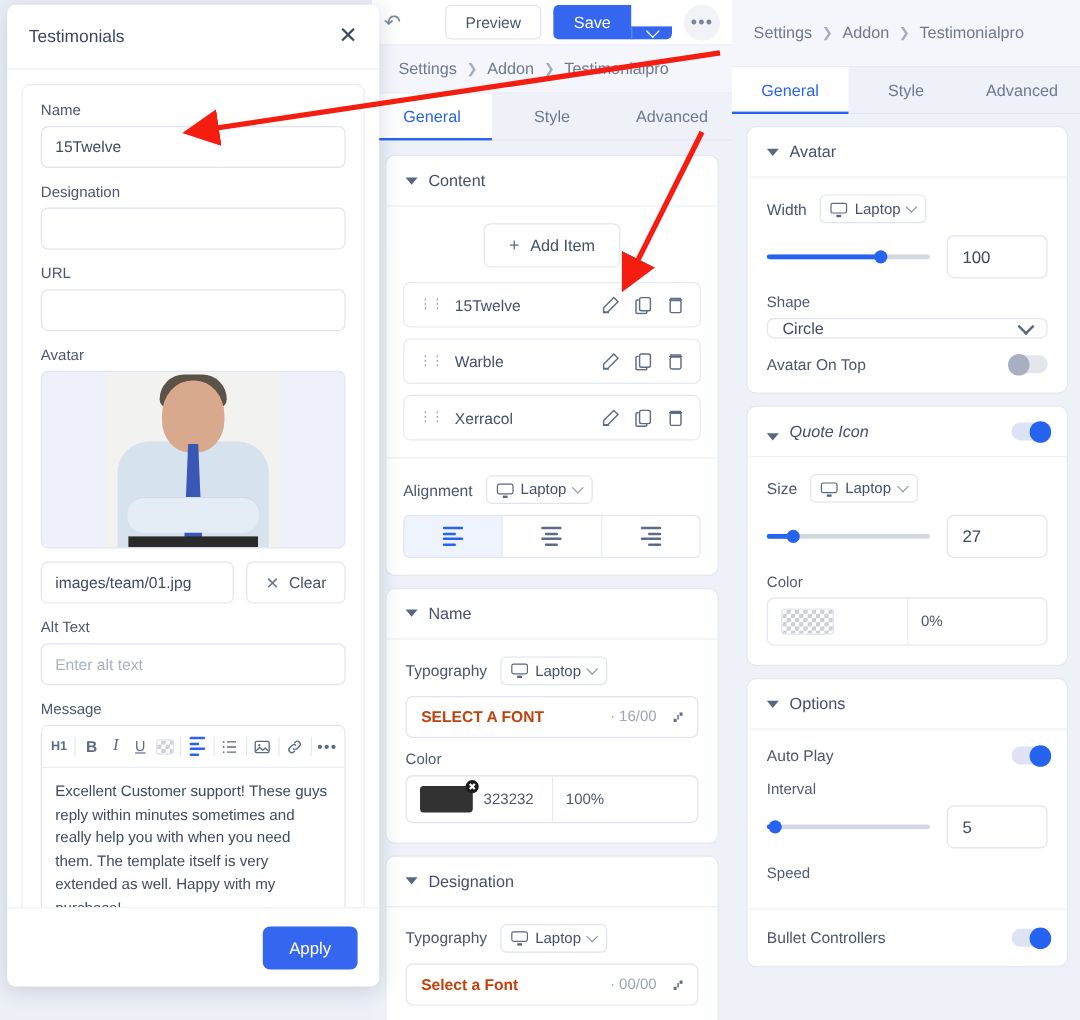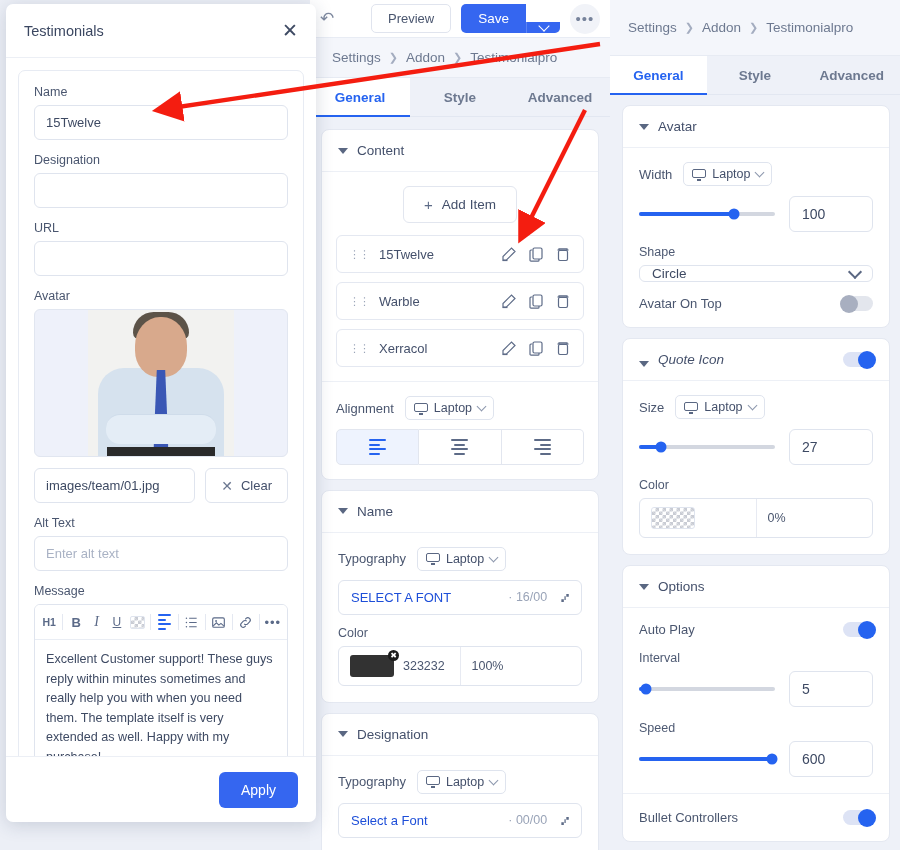"General" .tabs { font-weight: bold -> none }
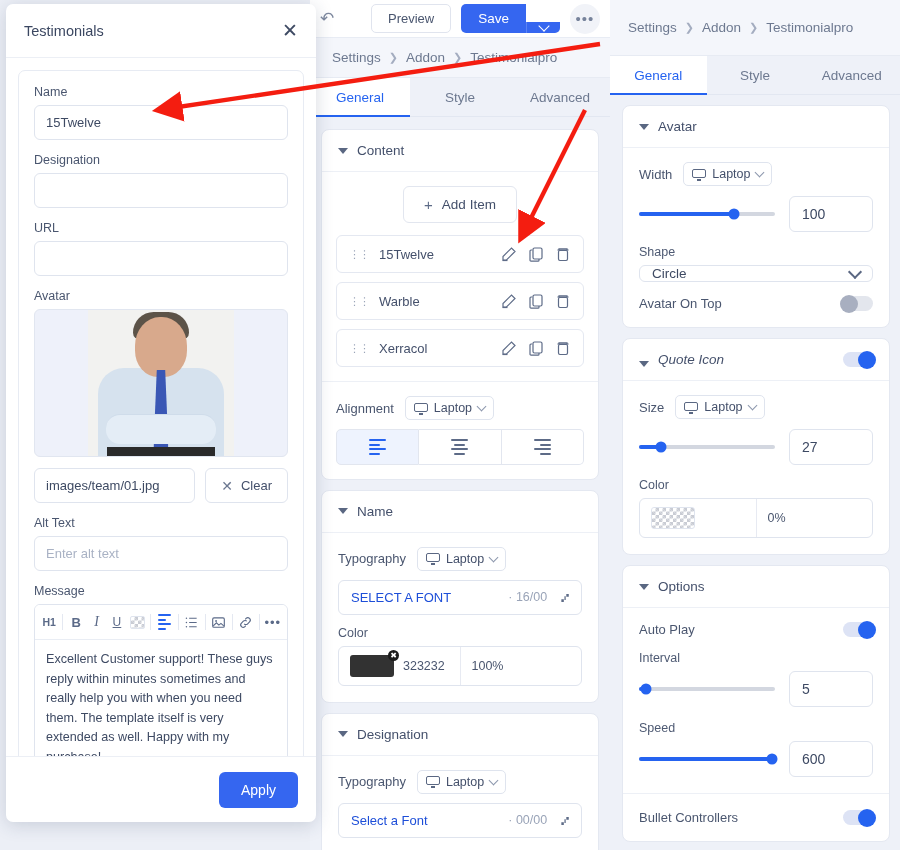"SELECT A FONT" .font-sel .fname { color: #1d4ed8 -> #c2410c; font-weight: none -> bold }
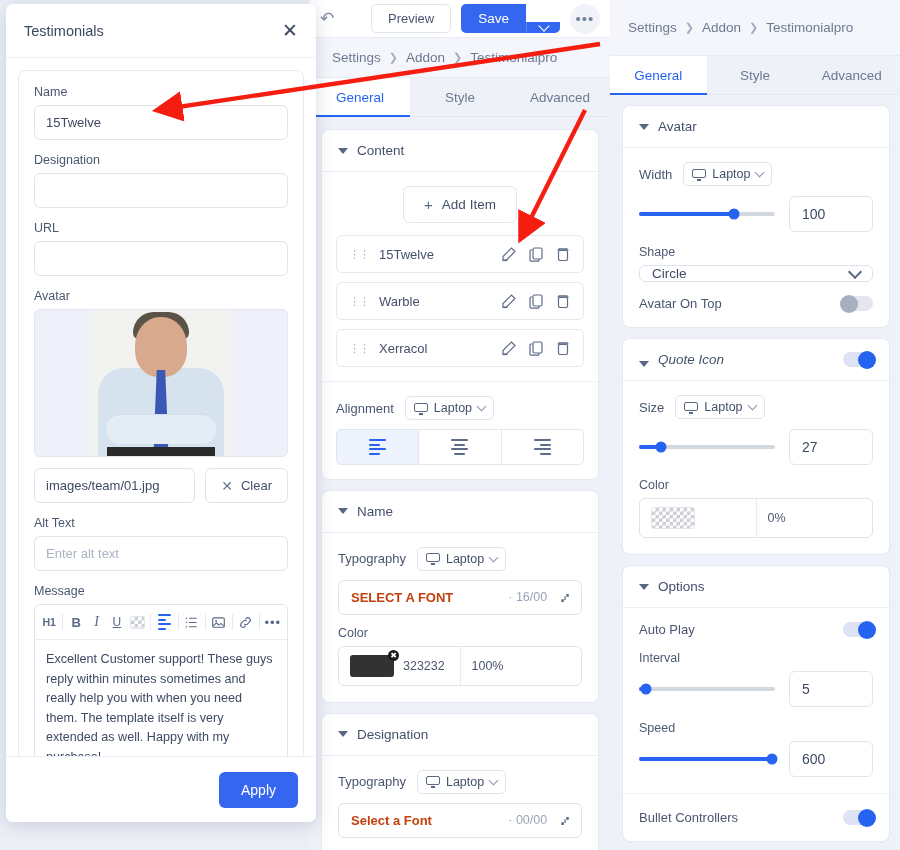"600" div.slider-row { html: <div> <span> <span></span> <span></span> </span> <span>600</span> </div> -> none }
